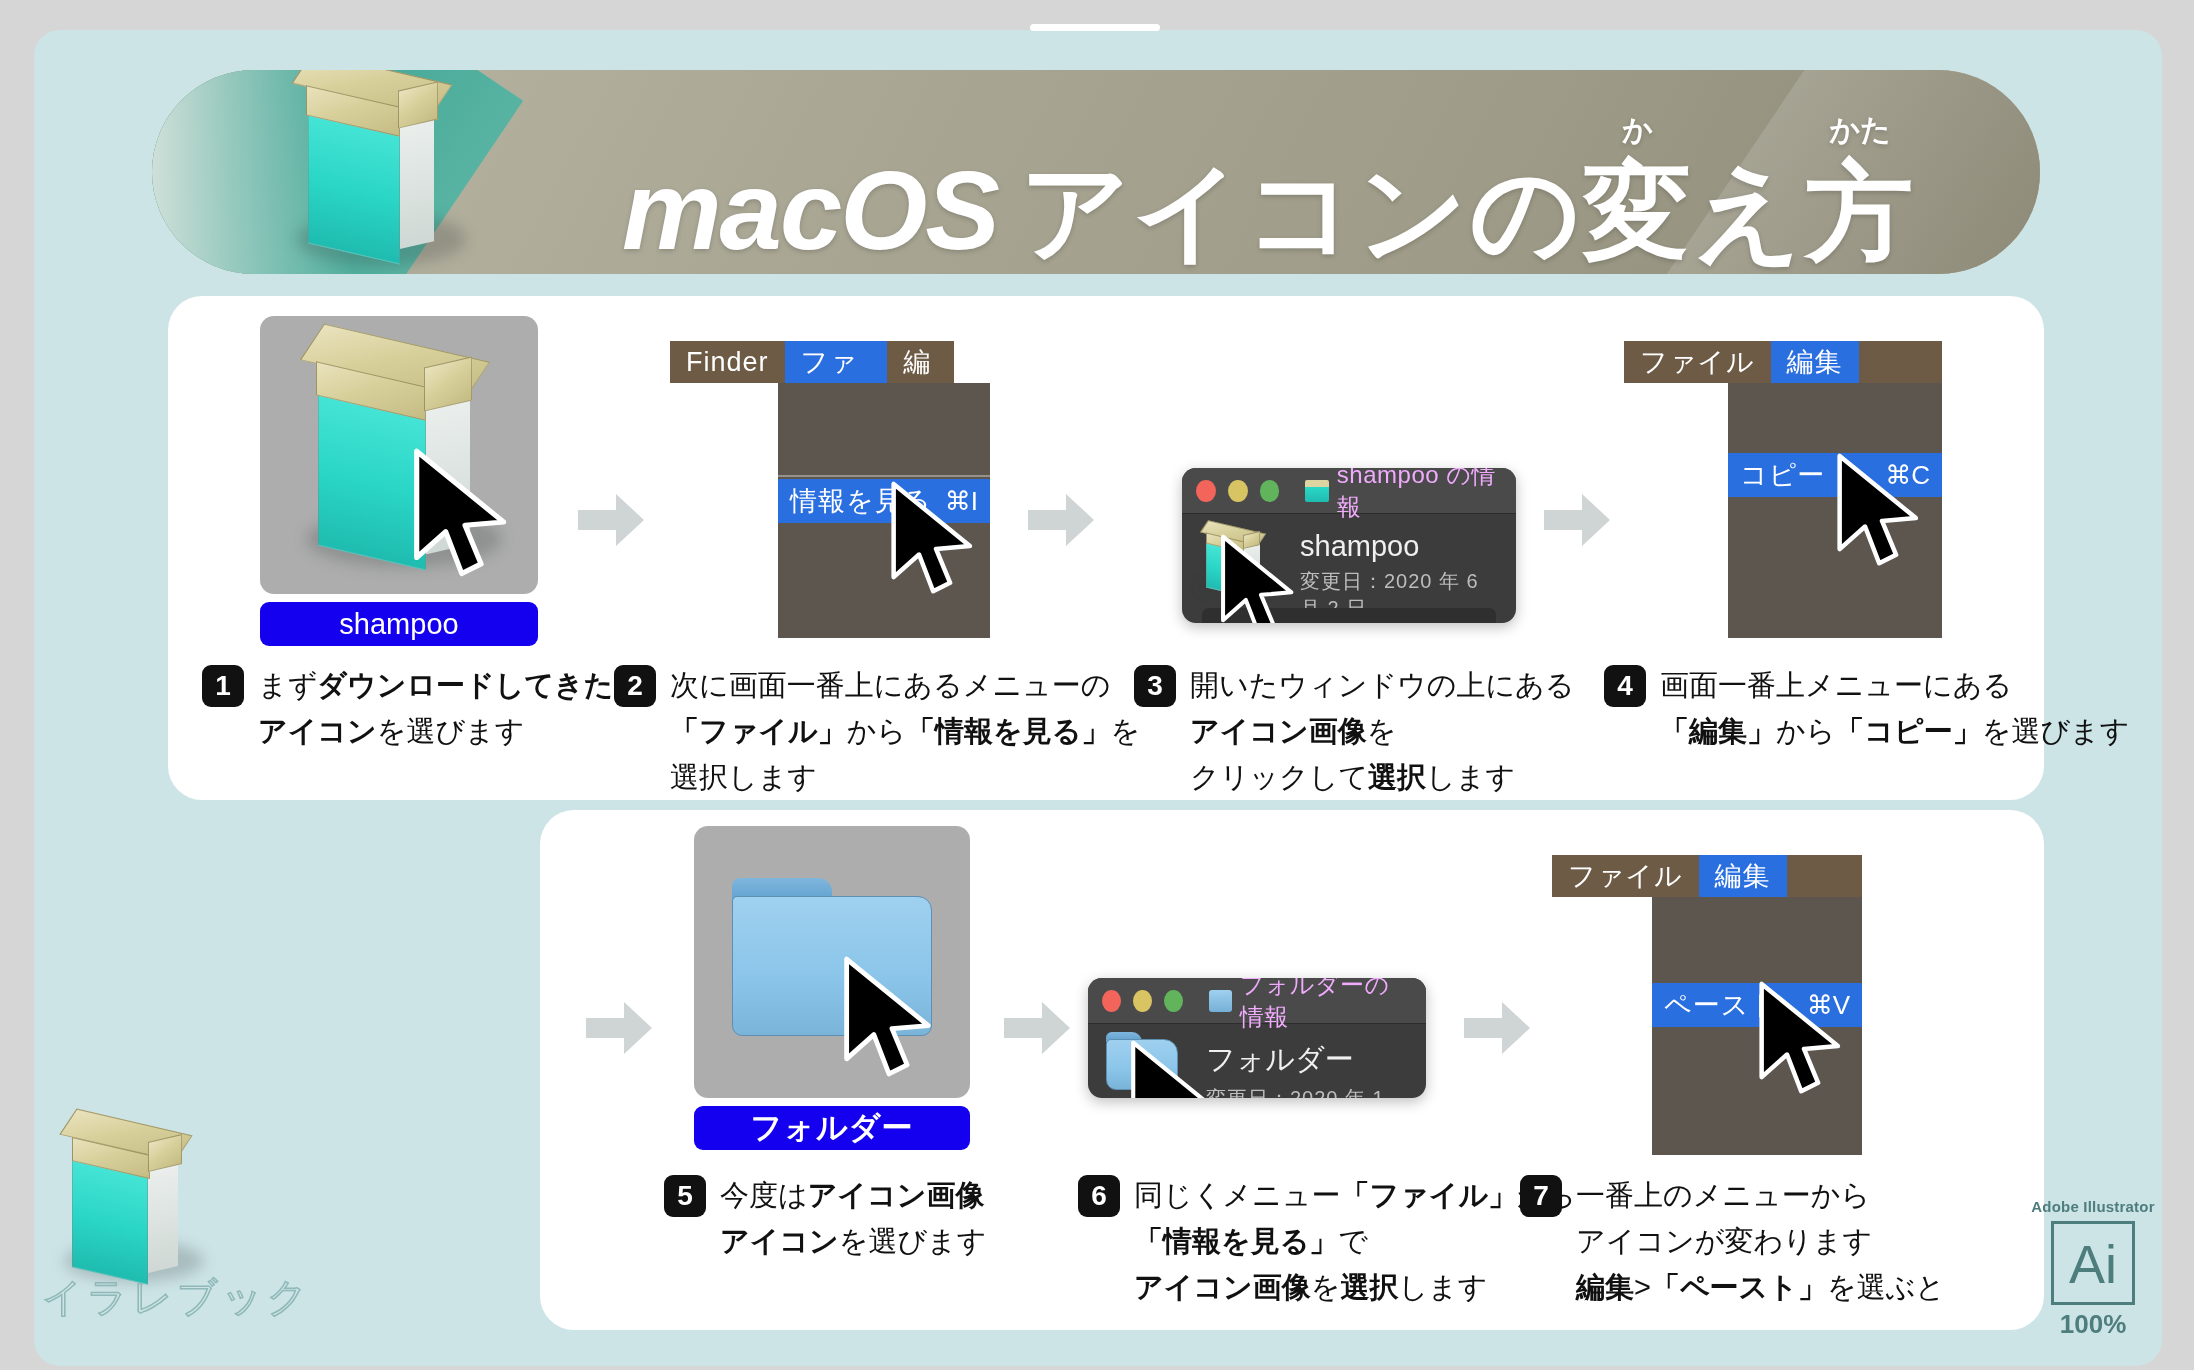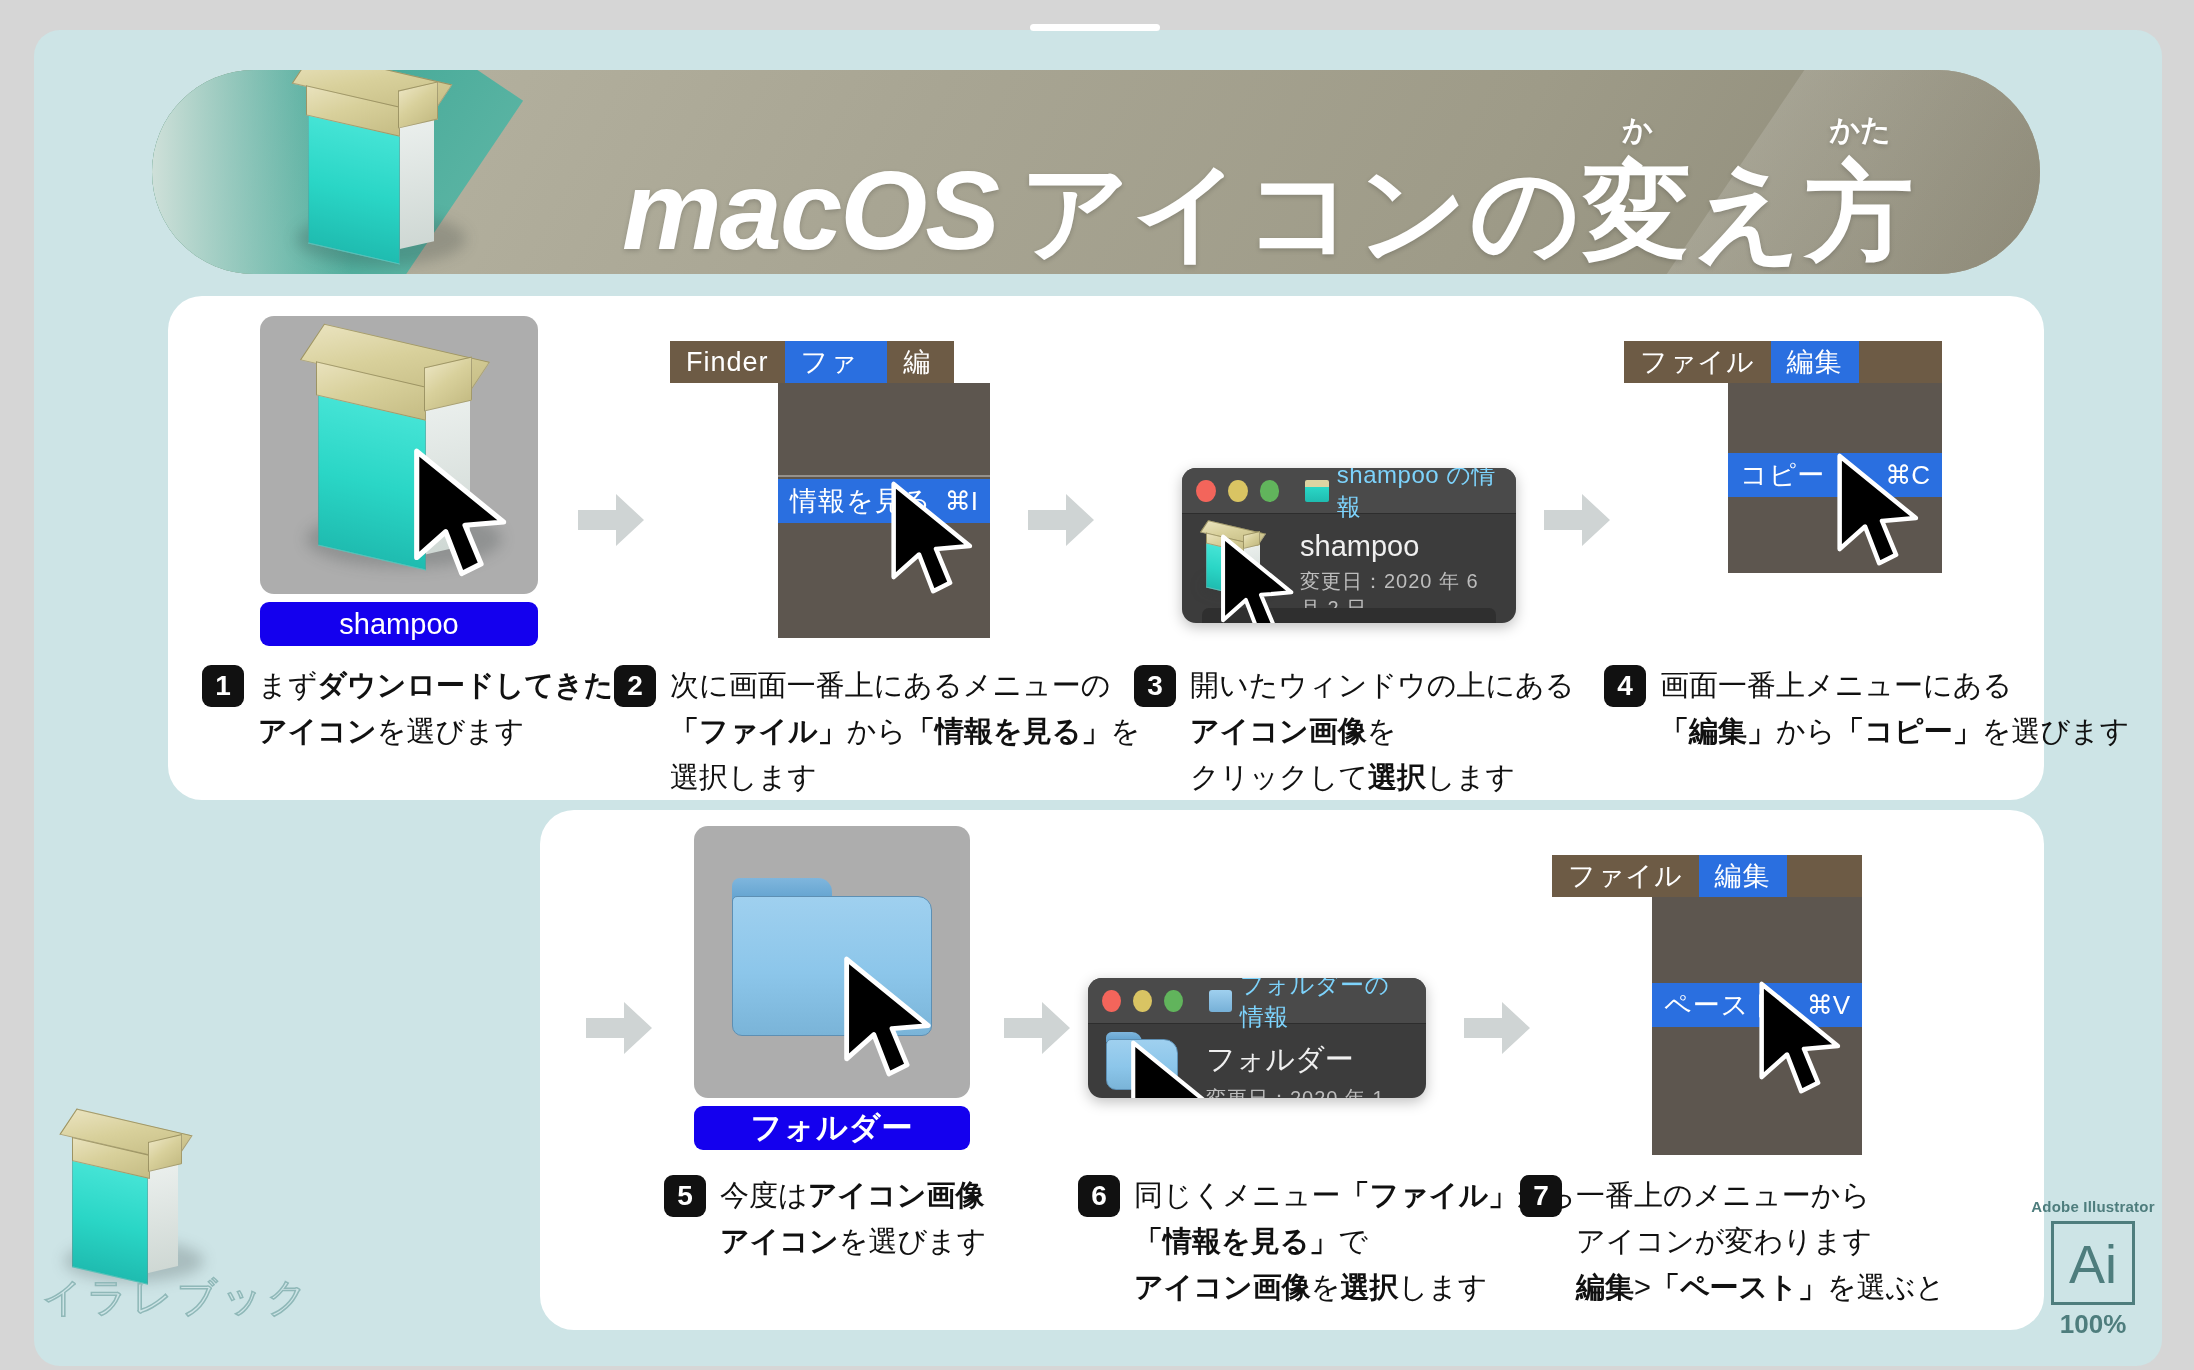"shampoo の情報" .tbar .ttitle { color: #7dd3fc -> #f0abfc }
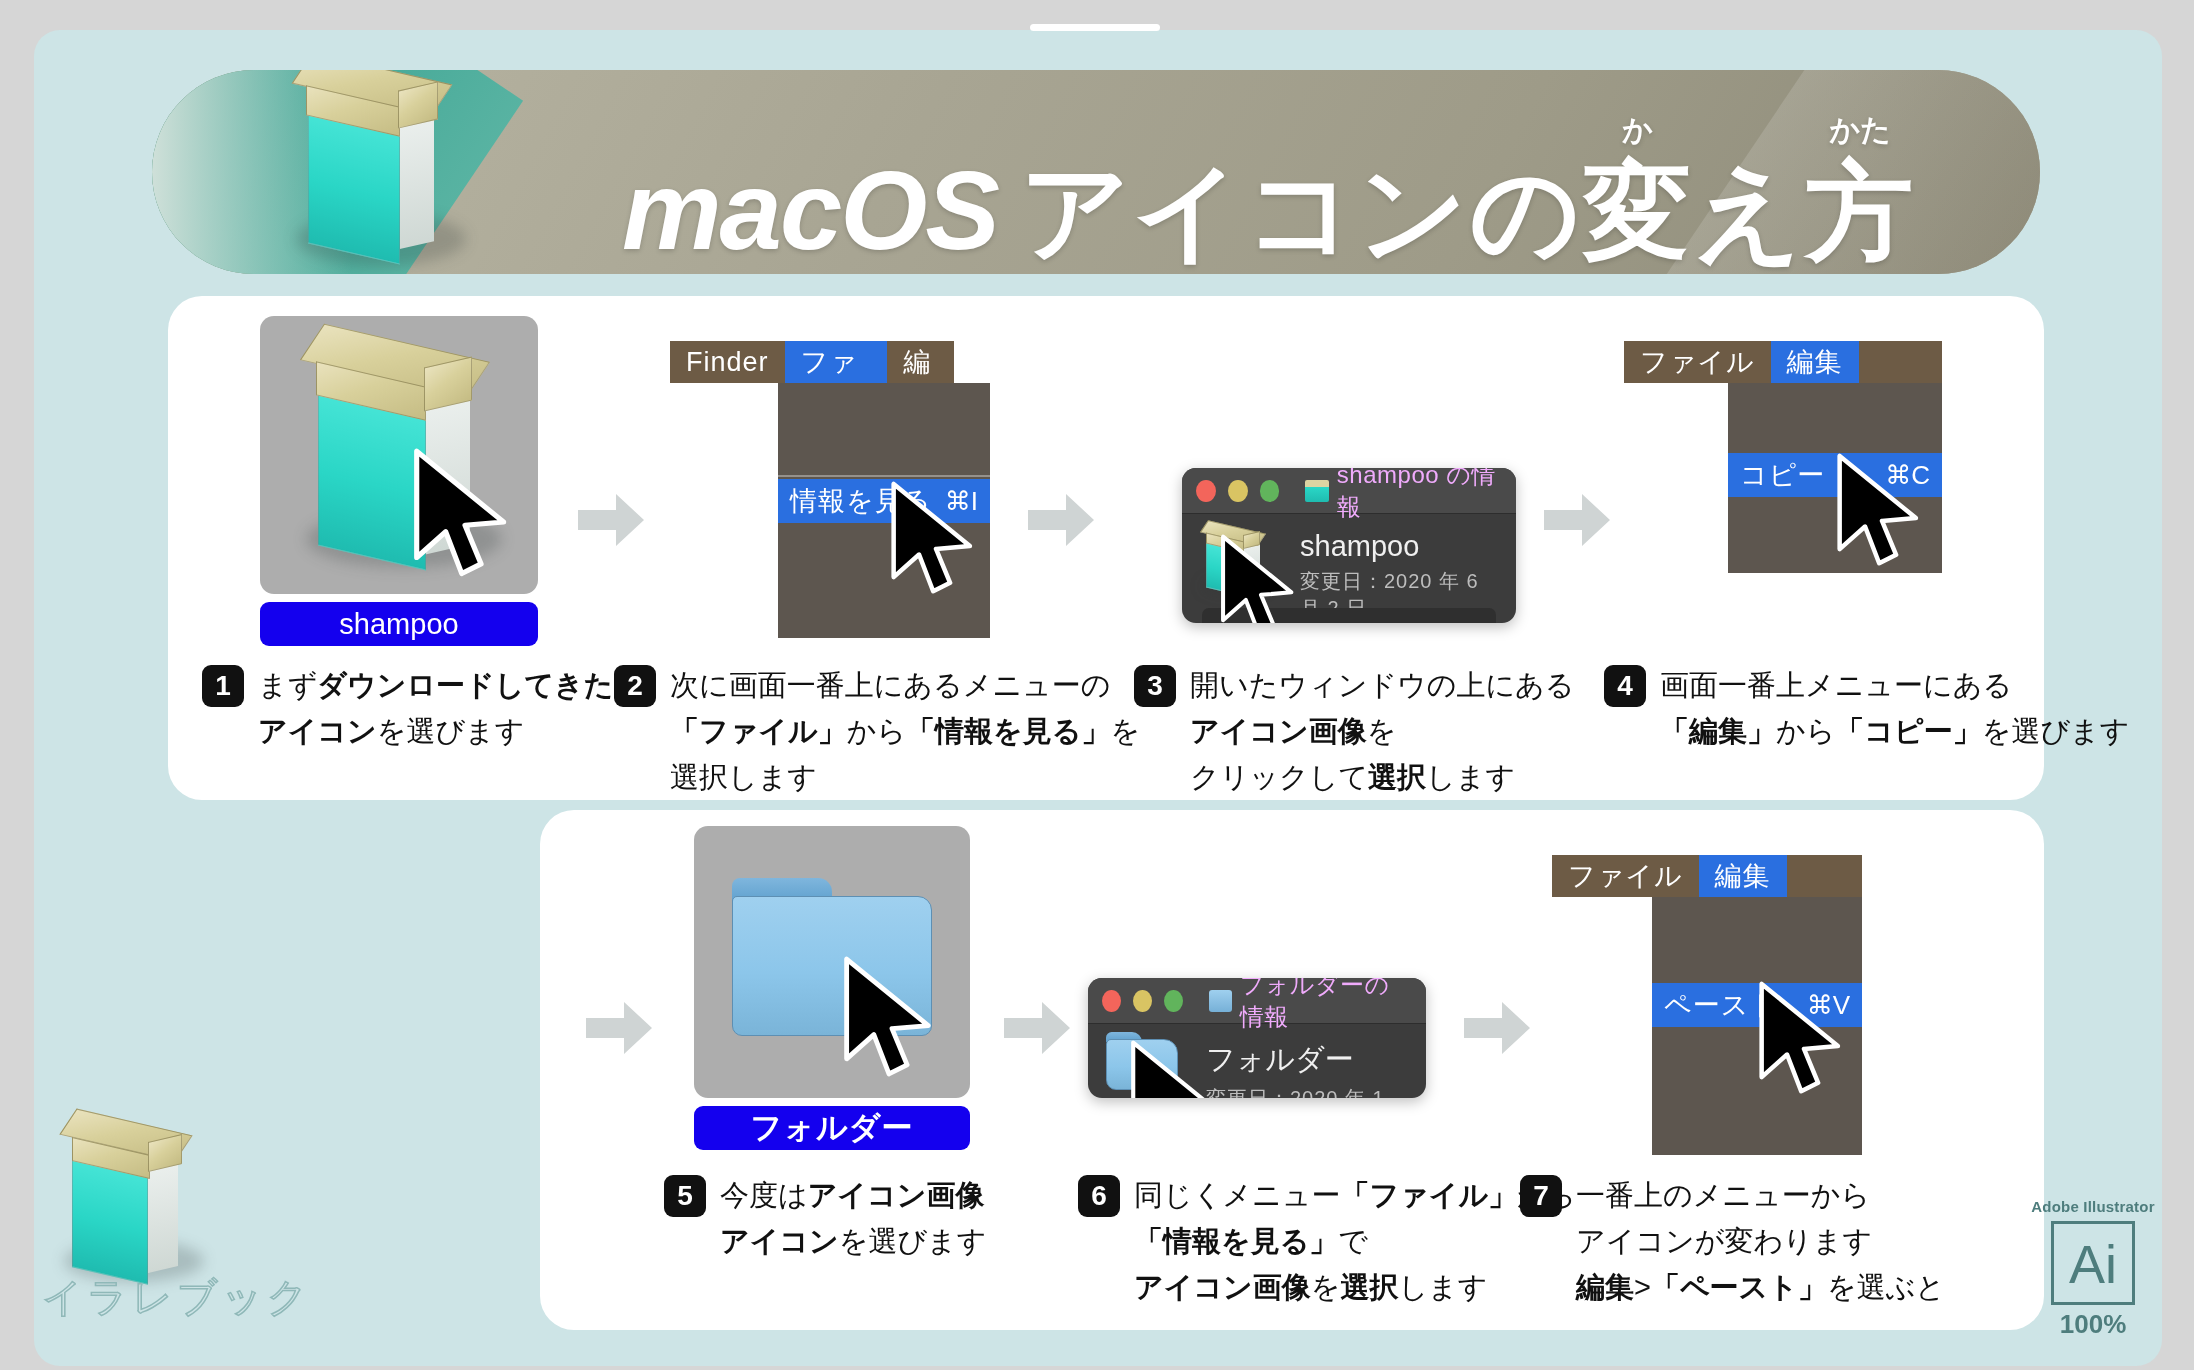"コピー" div.dropdown { height: 190px -> 255px }
